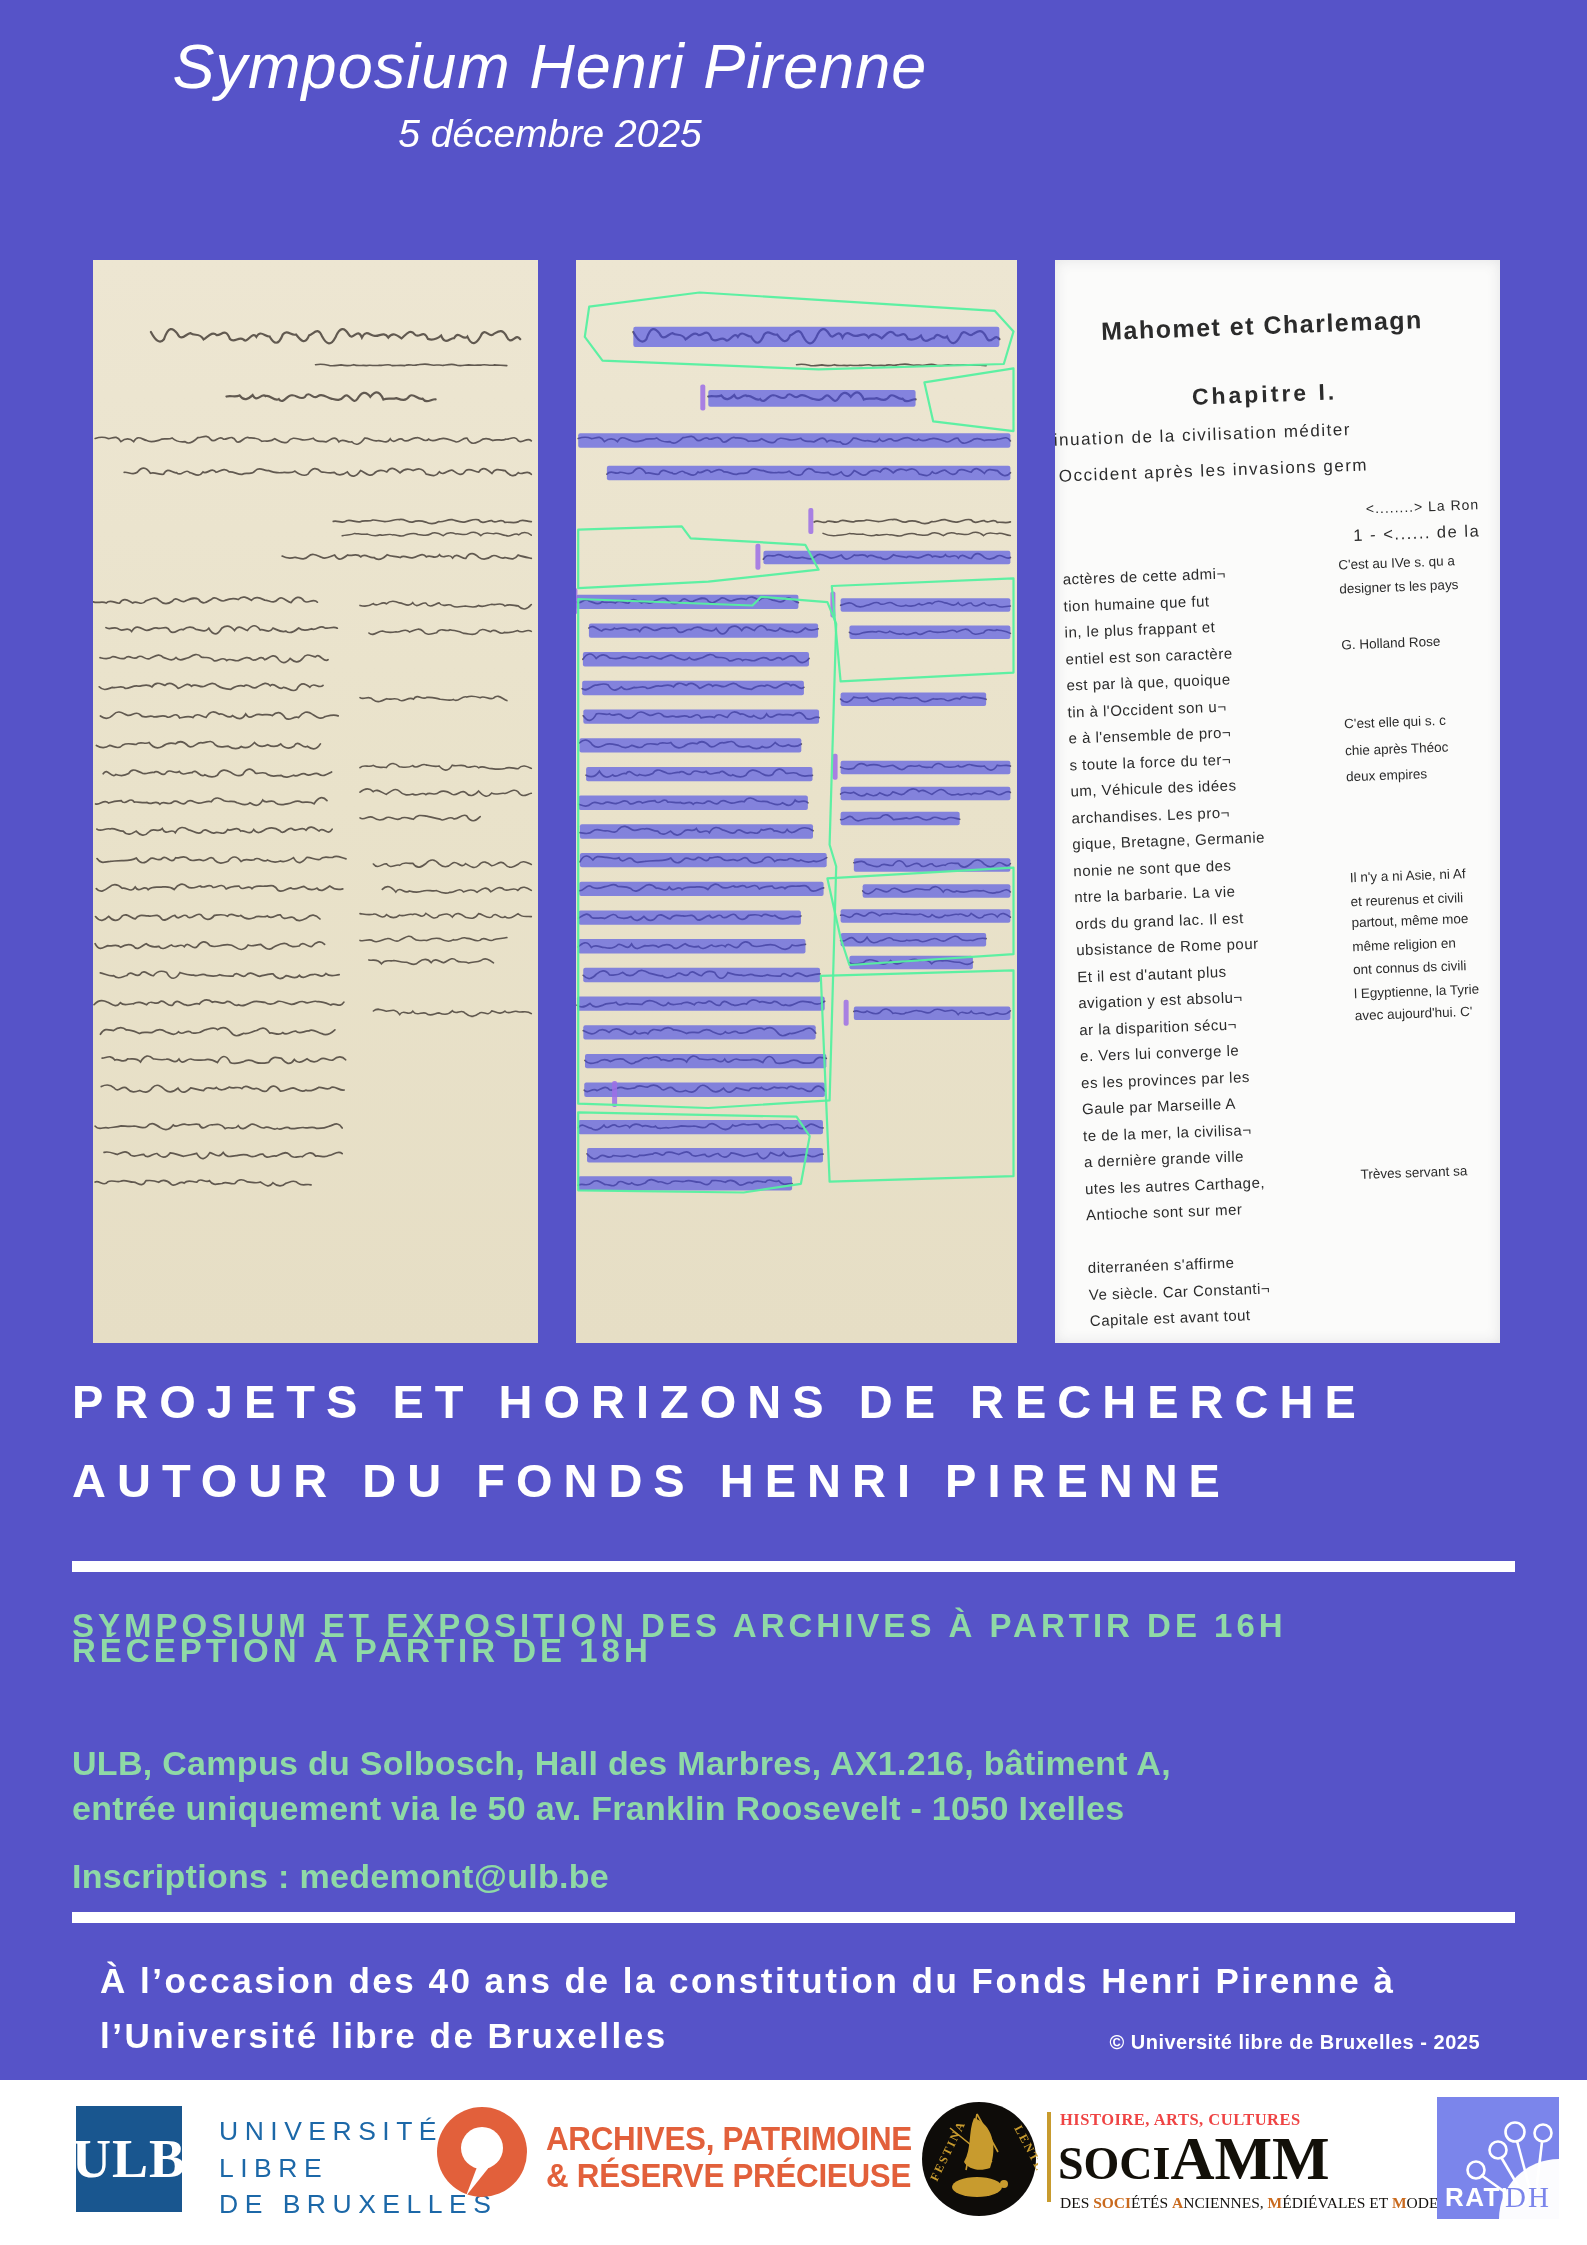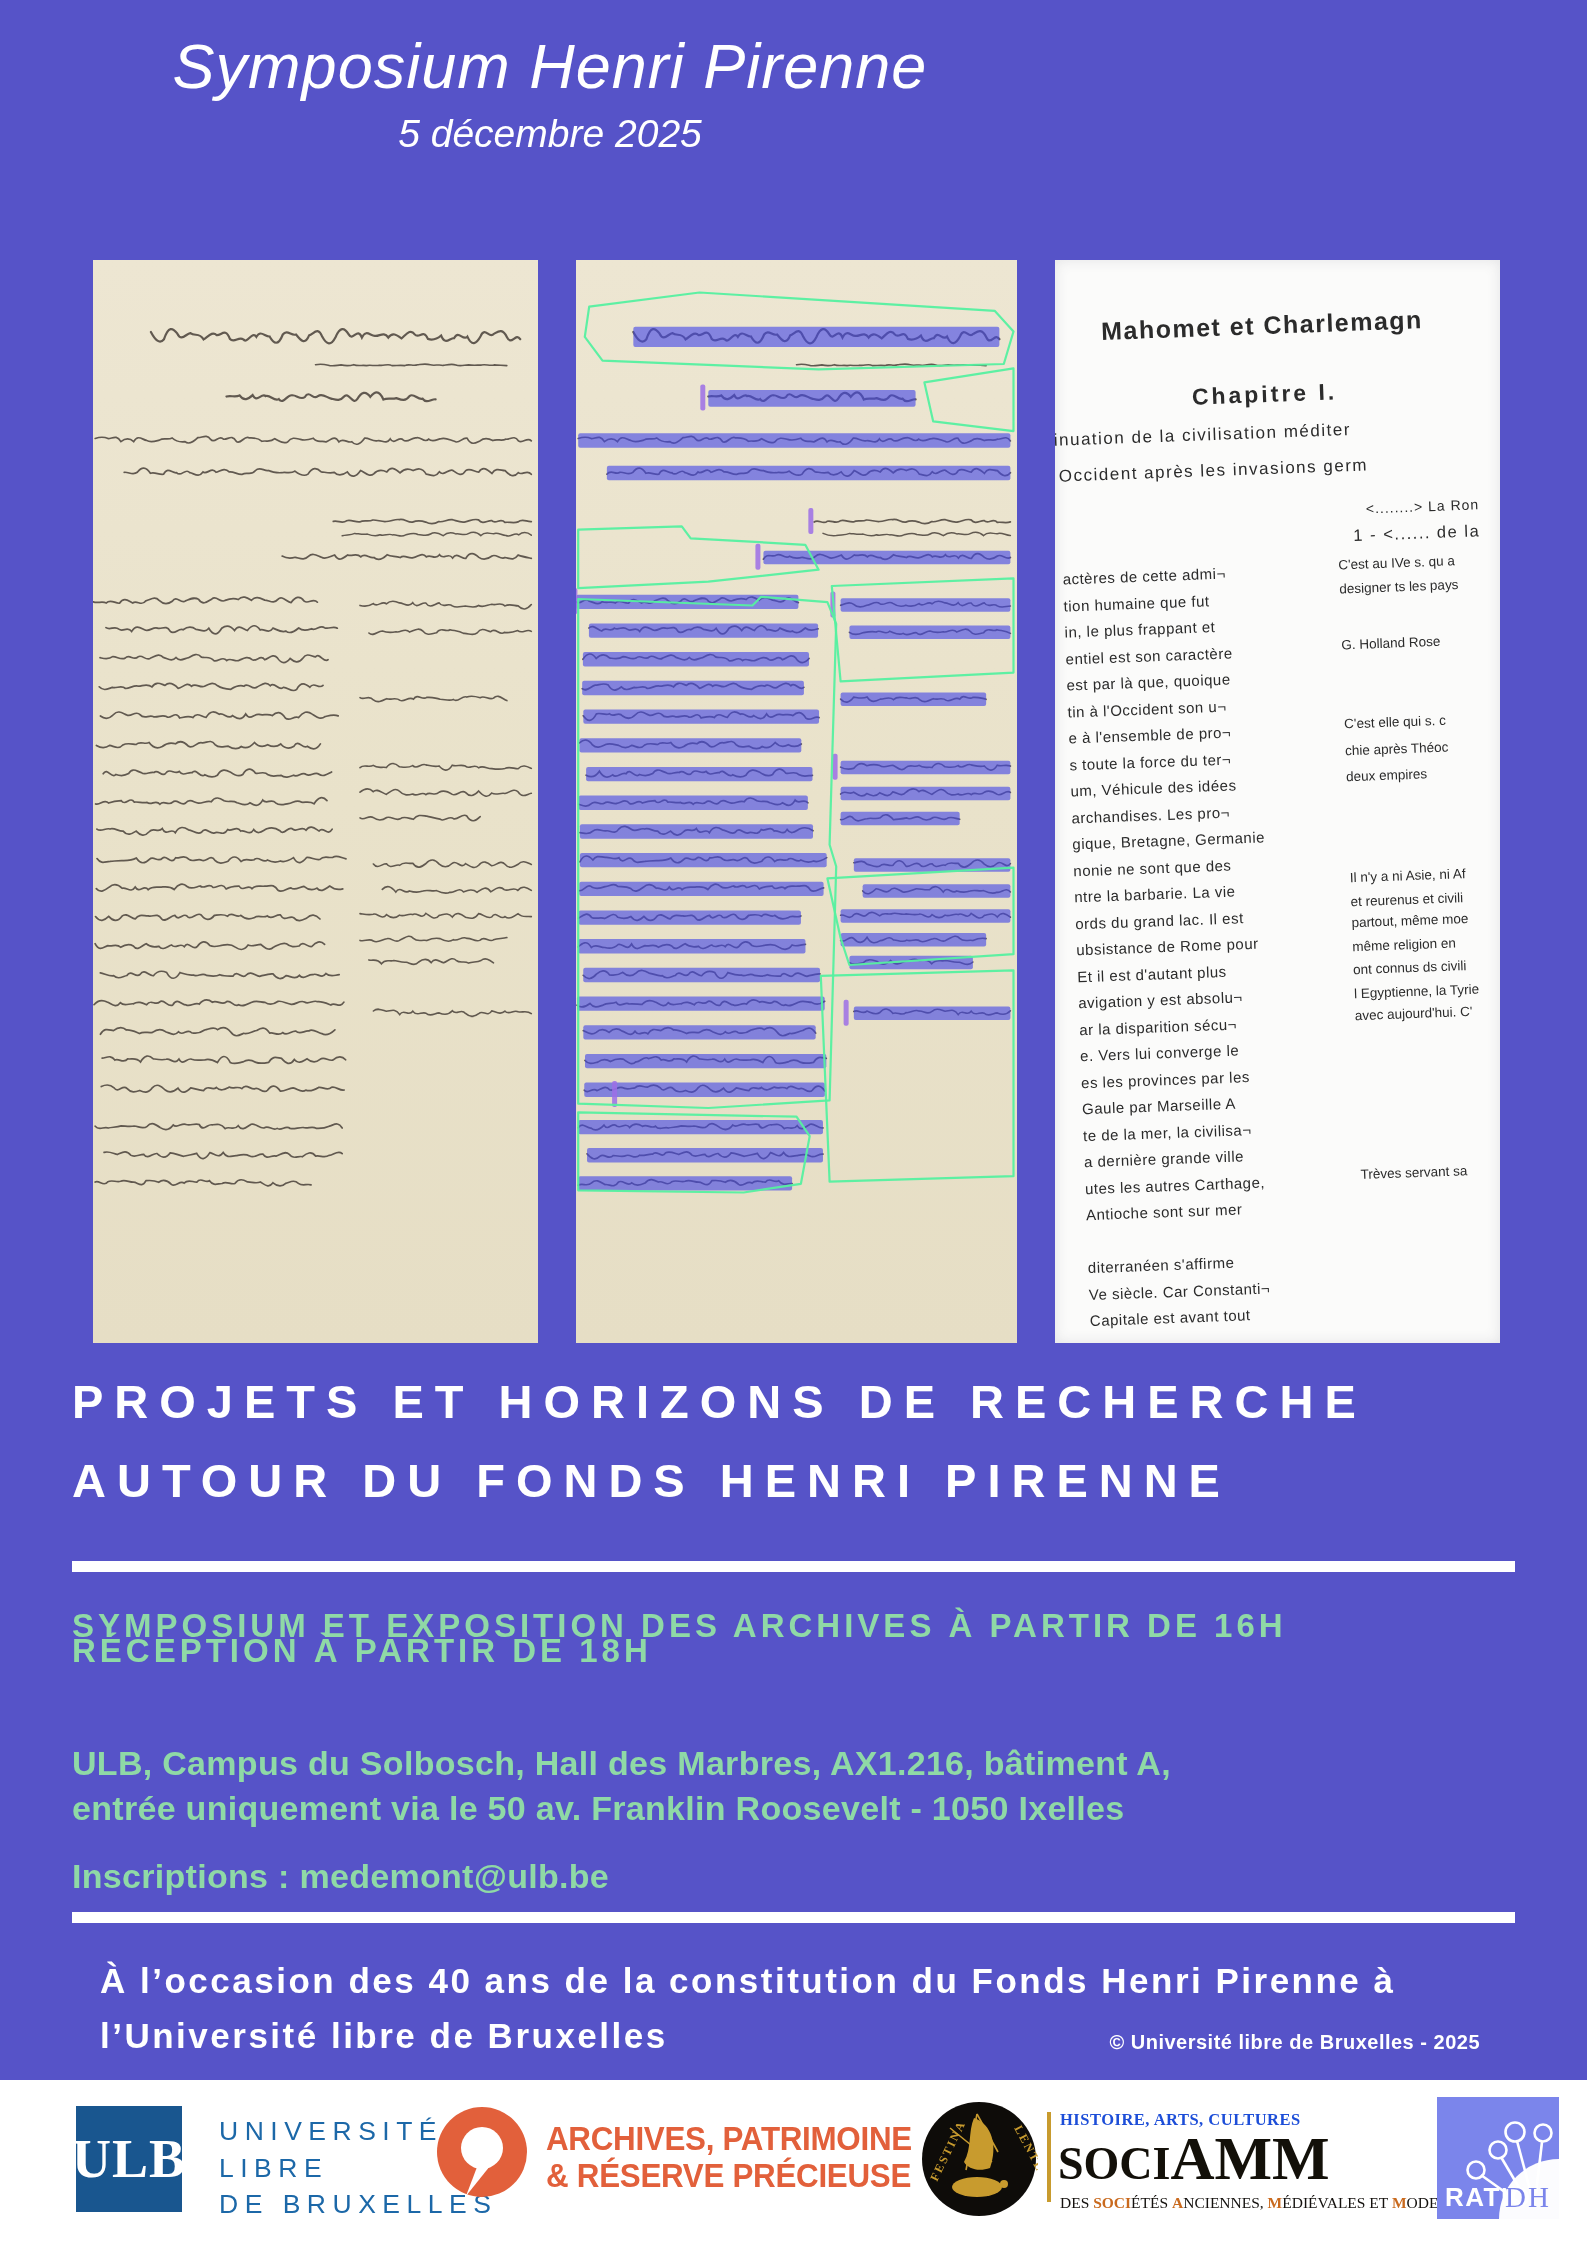"HISTOIRE, ARTS, CULTURES" .soc-tag { color: #1d4ed8 -> #ef4444 }
